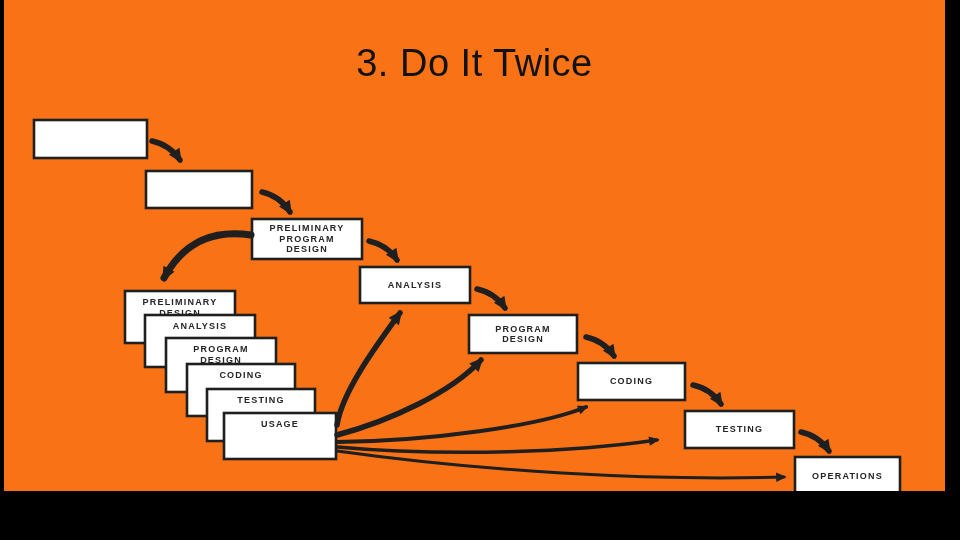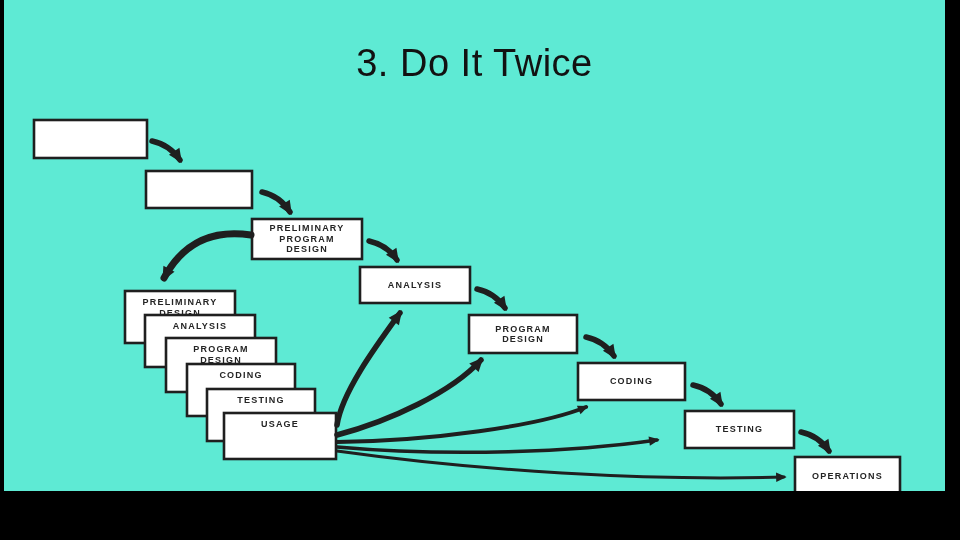"3. Do It Twice" .slide { background: #5eead4 -> #f97316 }
